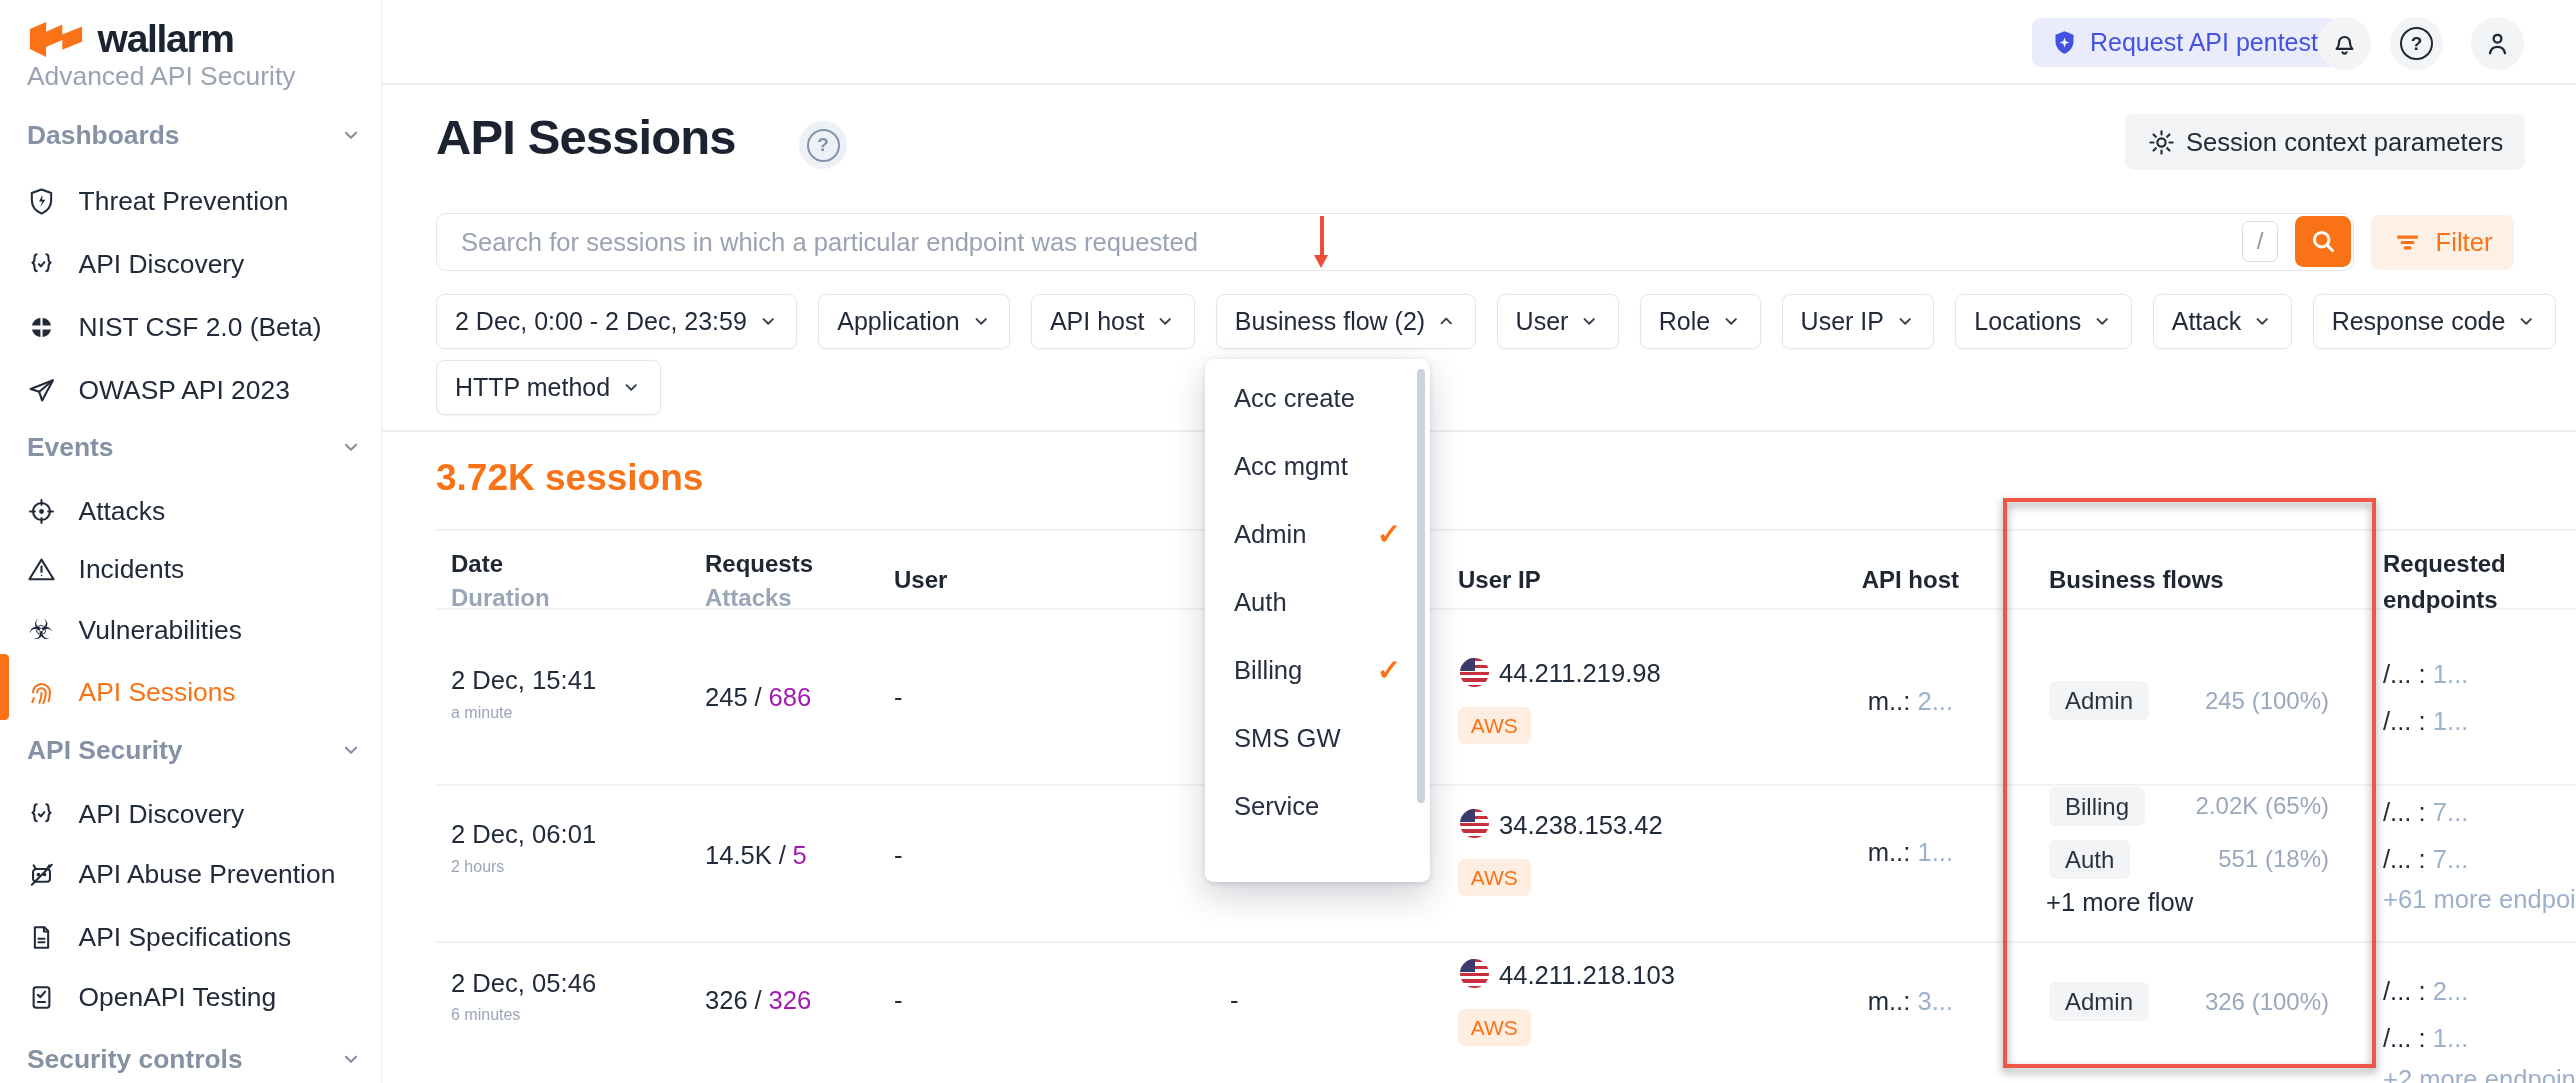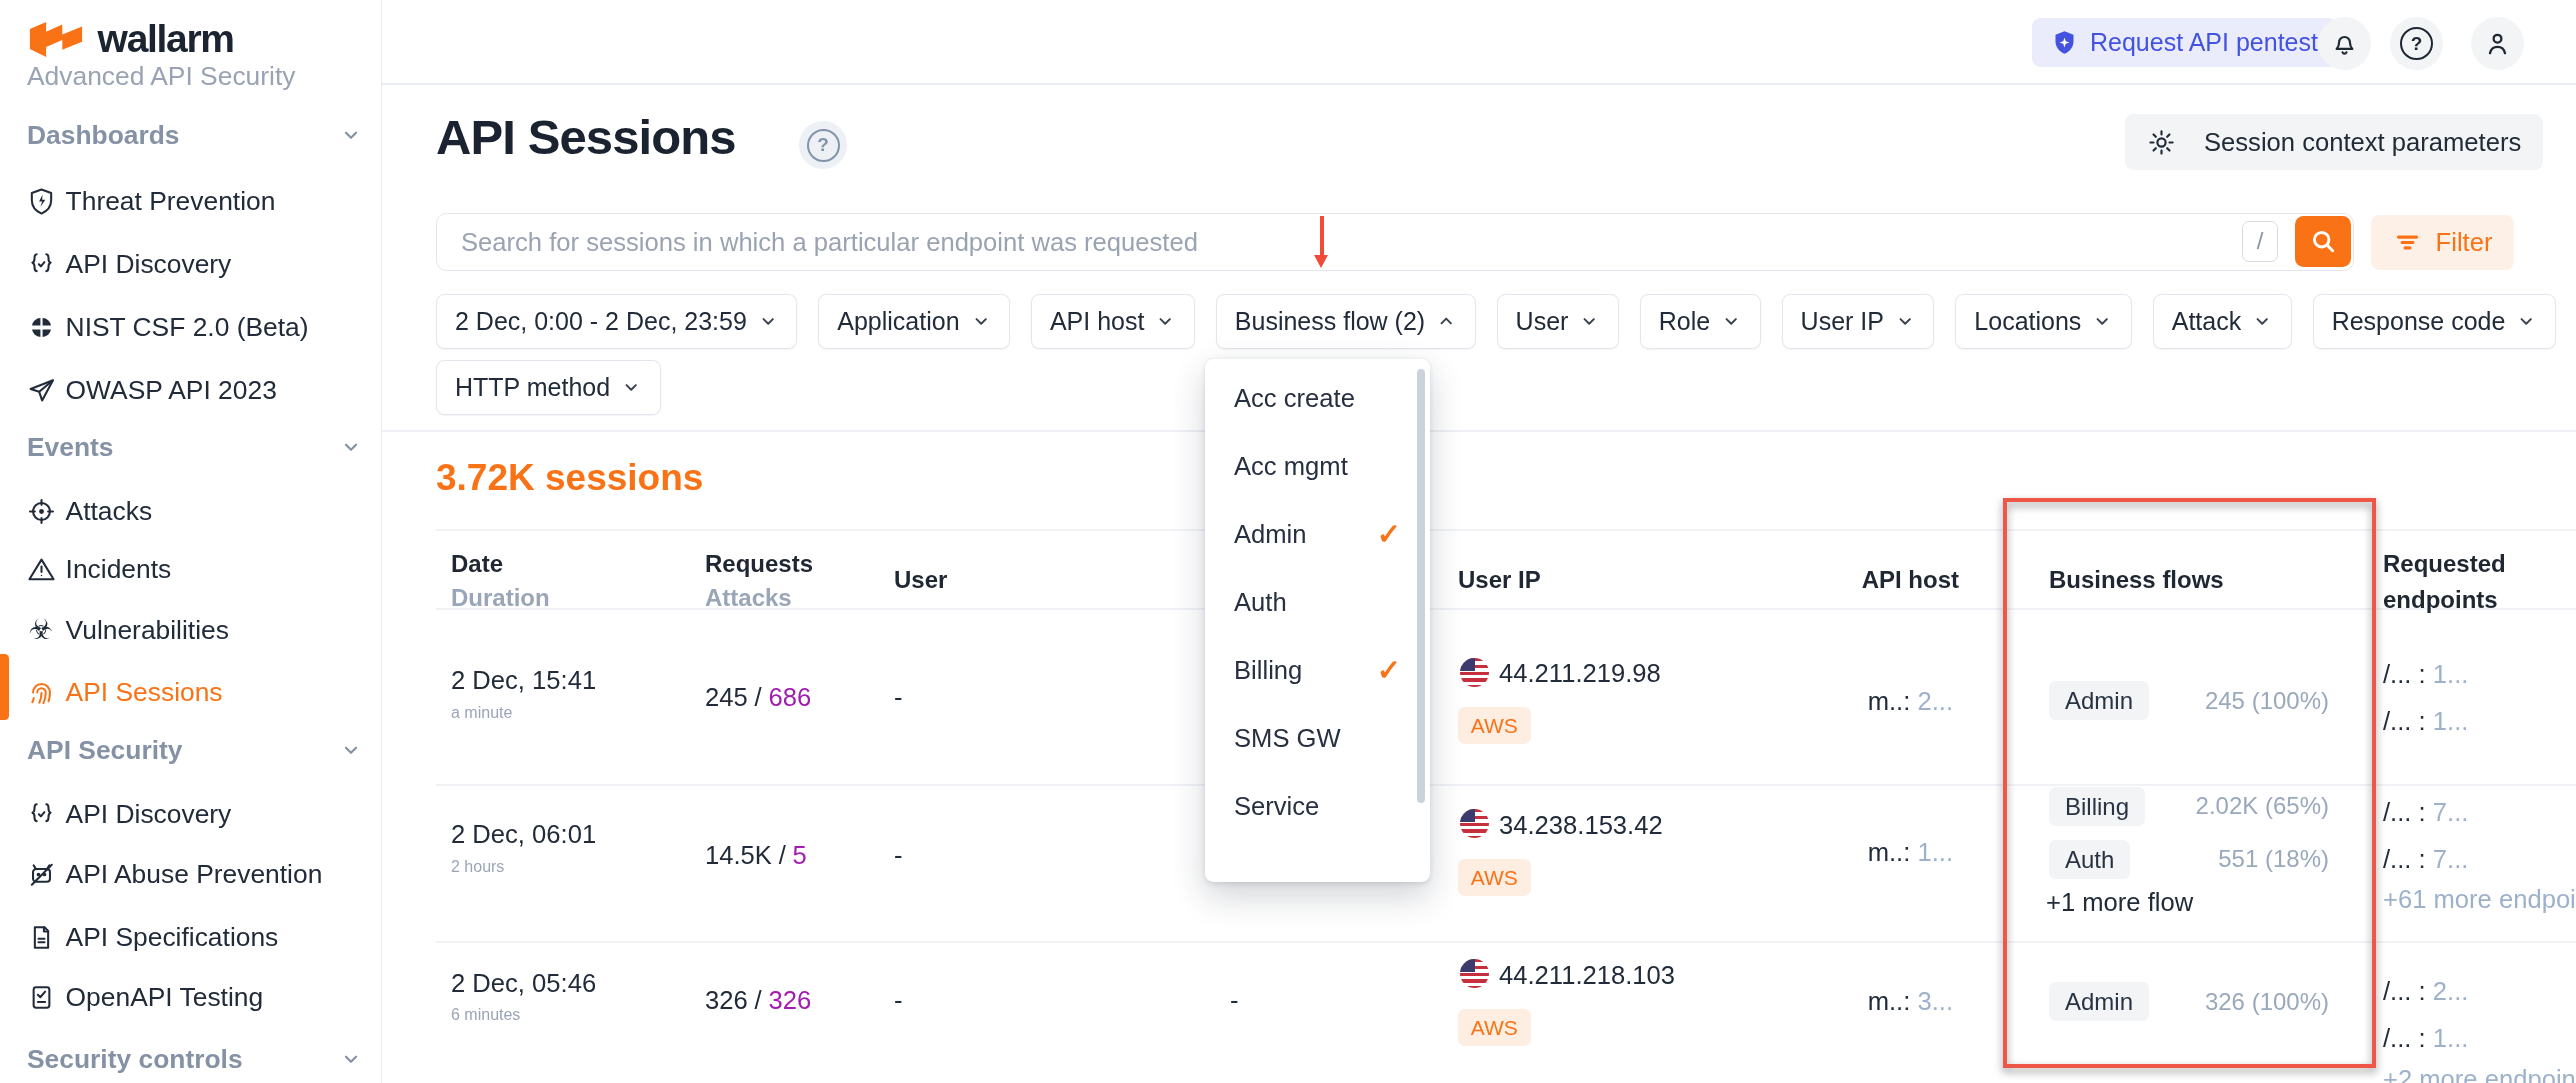"Session context parameters" .context-btn { gap: 28px -> 10px }
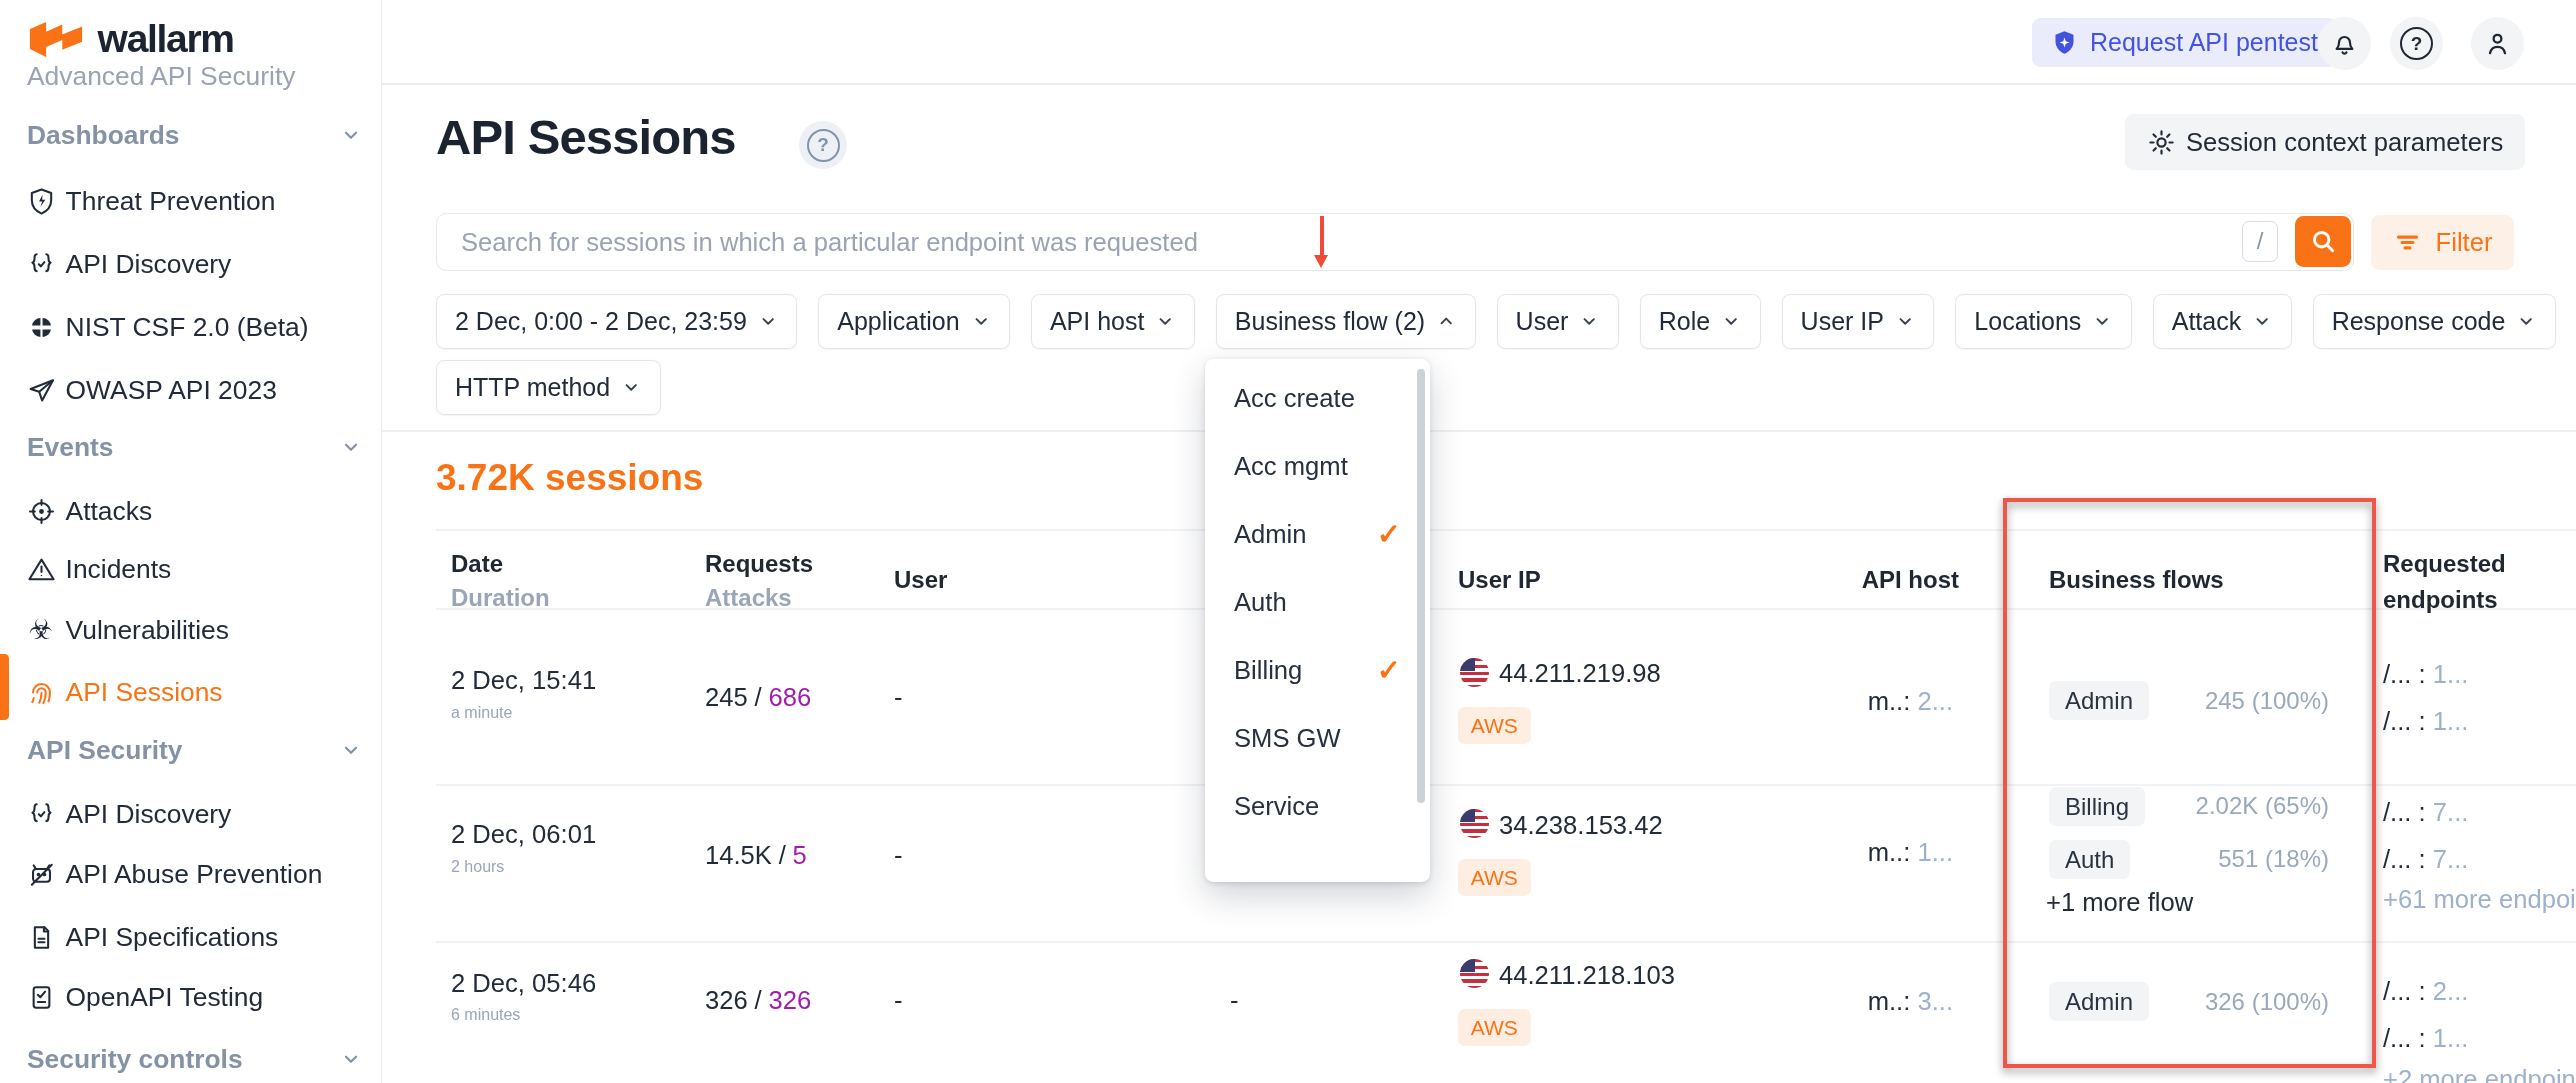"Threat Prevention" .nav-i { gap: 9px -> 22px }
